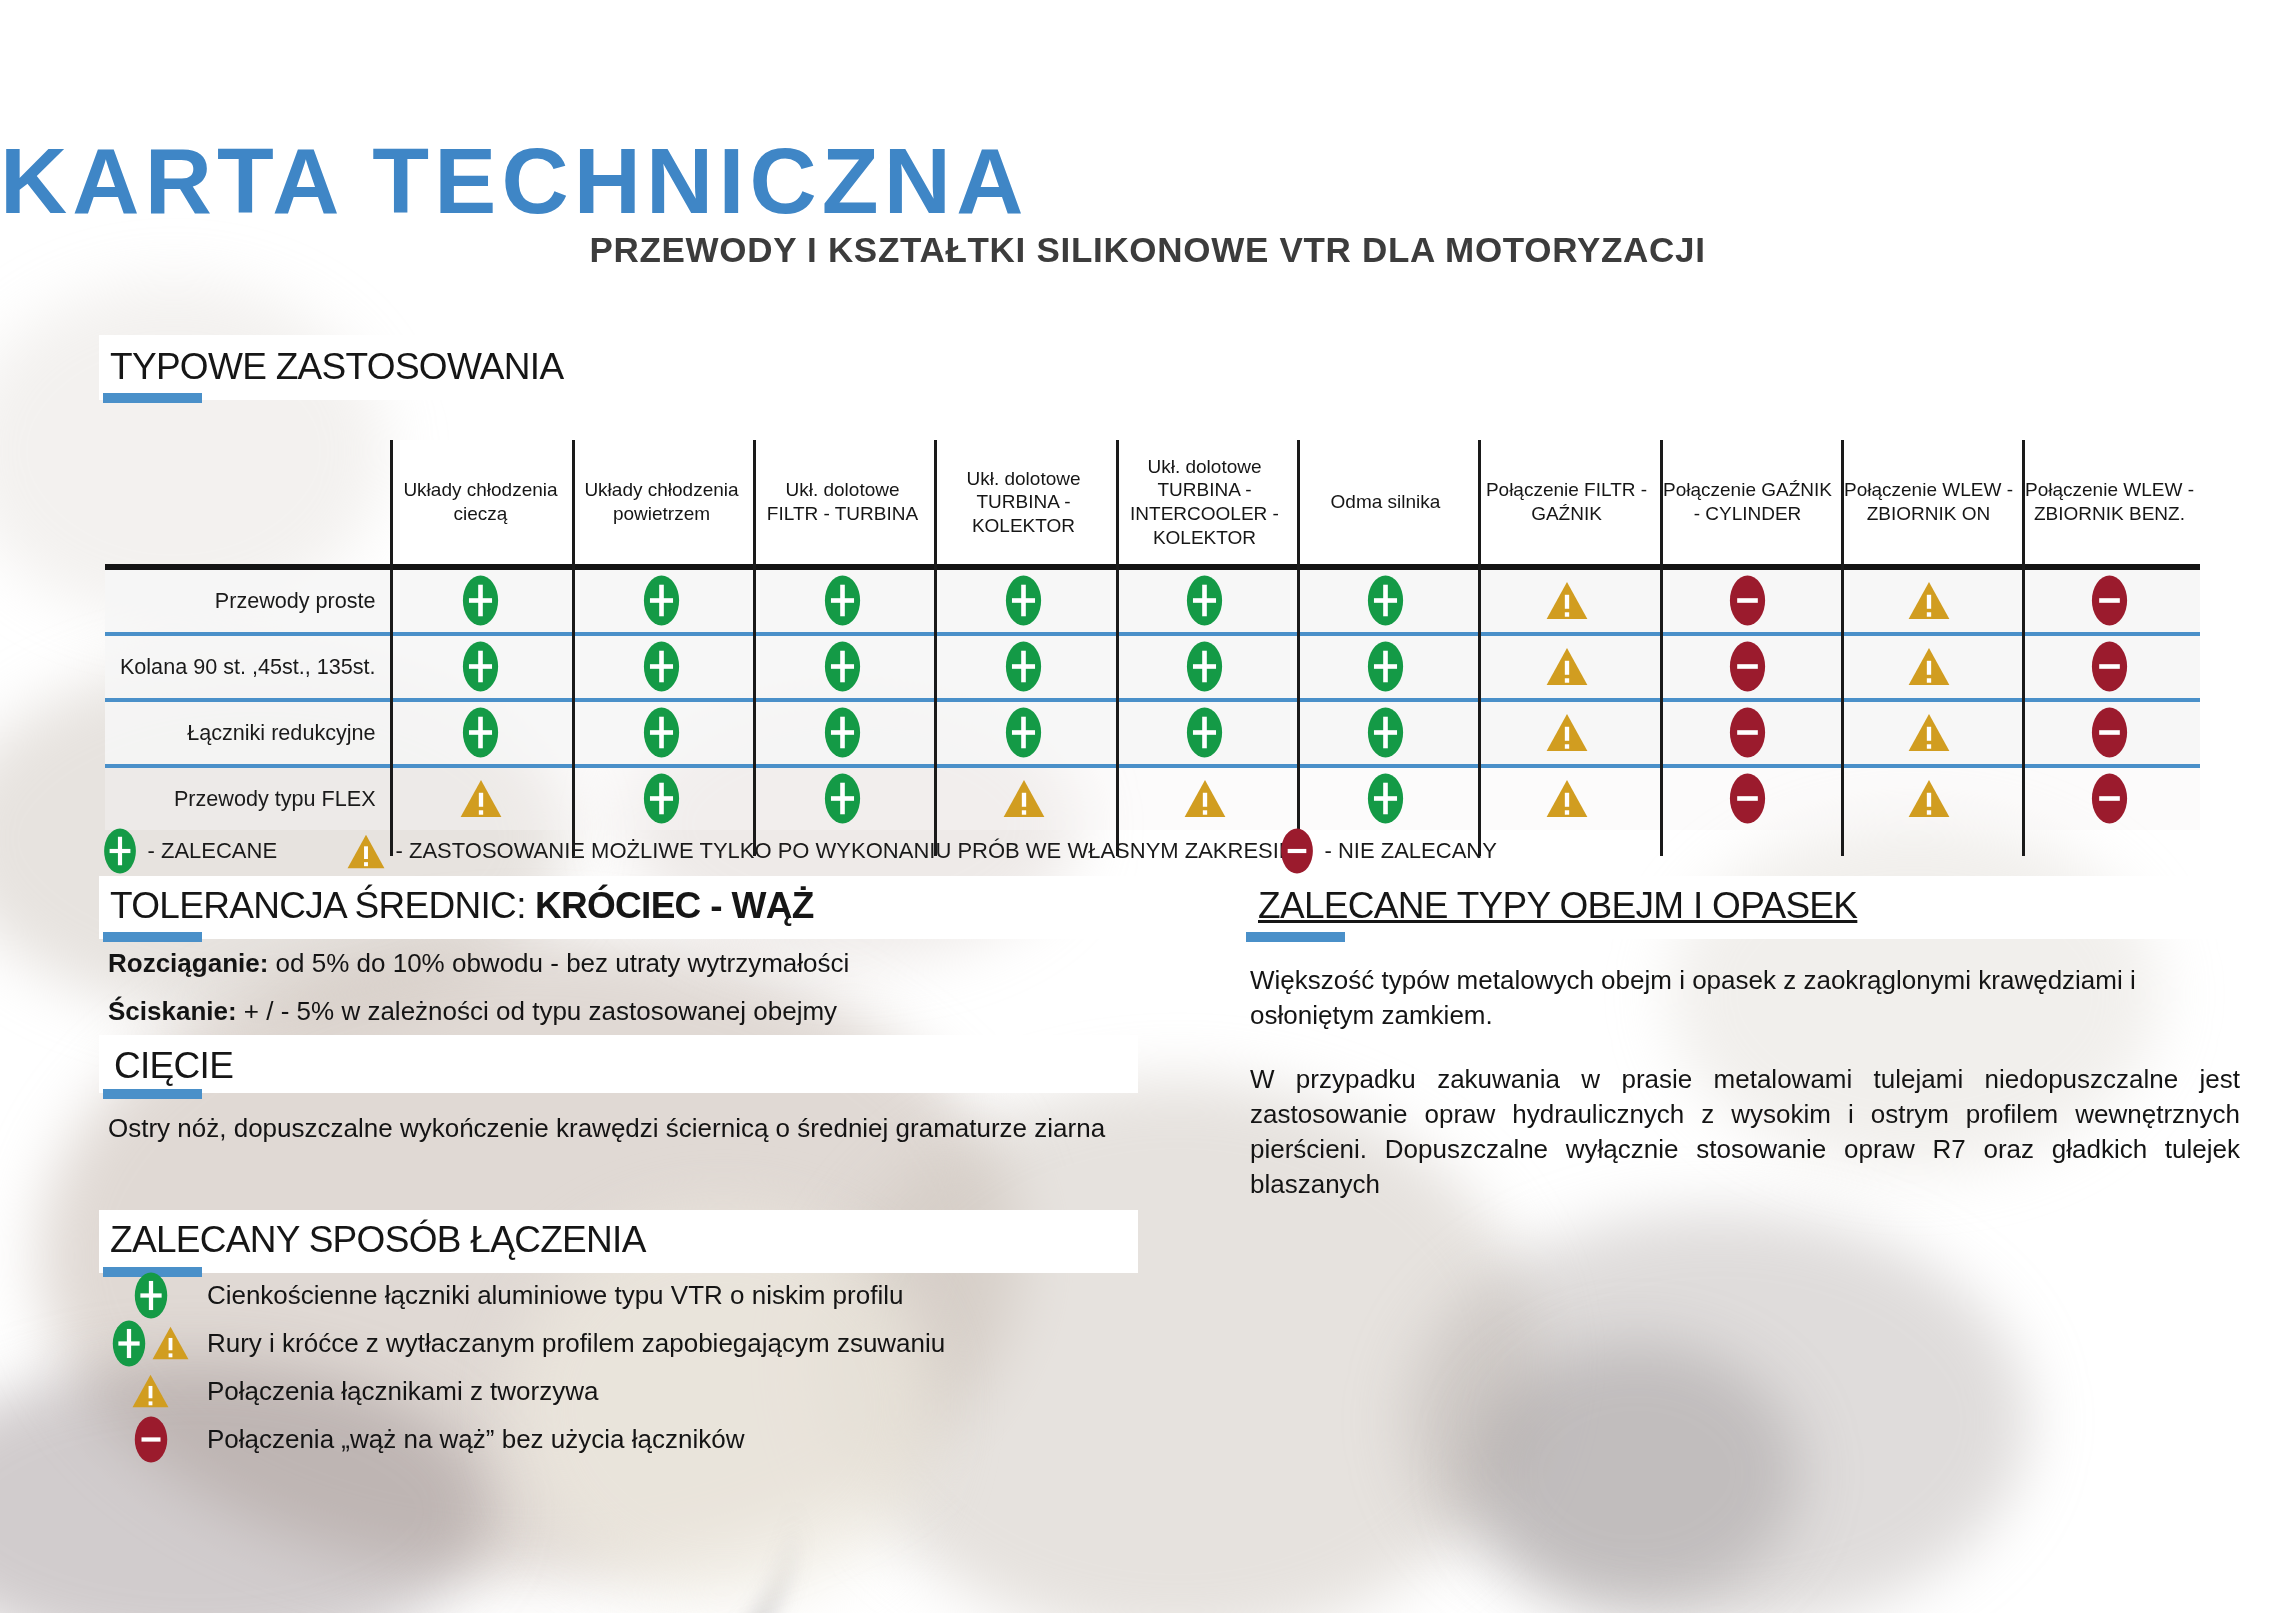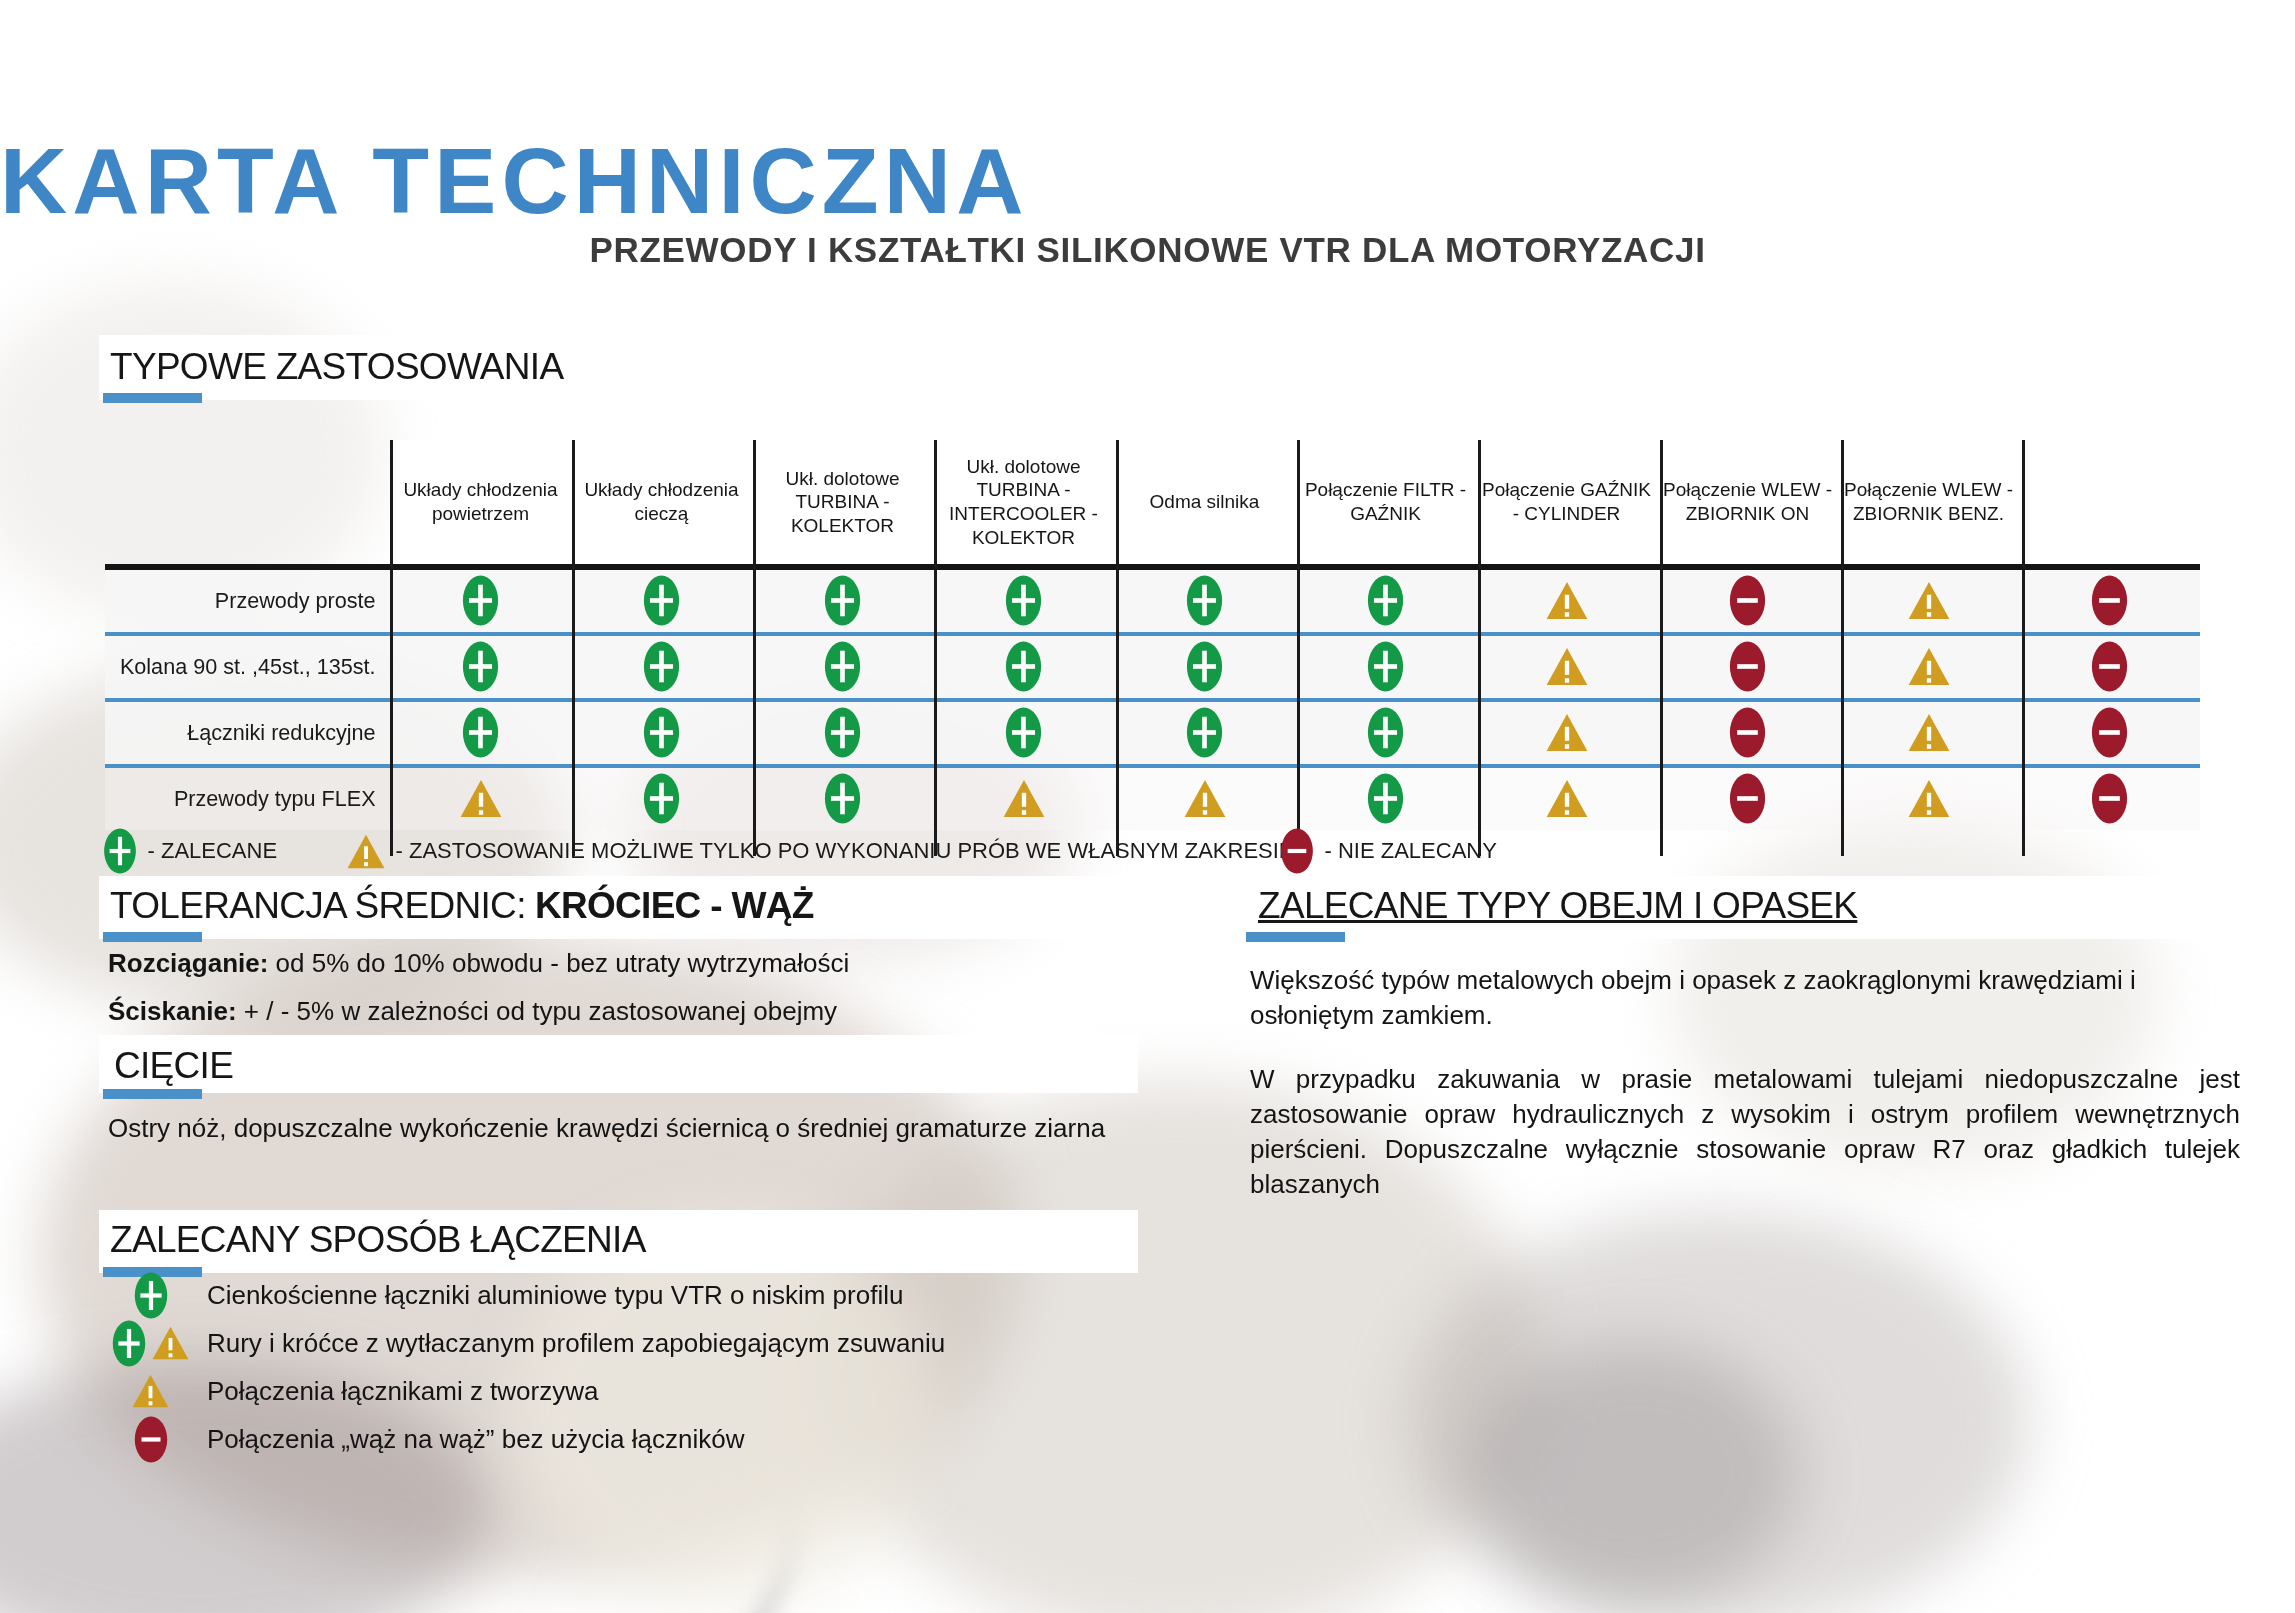"Układy chłodzenia powietrzem" div.th { order: before "Układy chłodzenia cieczą" -> after "Układy chłodzenia cieczą" }
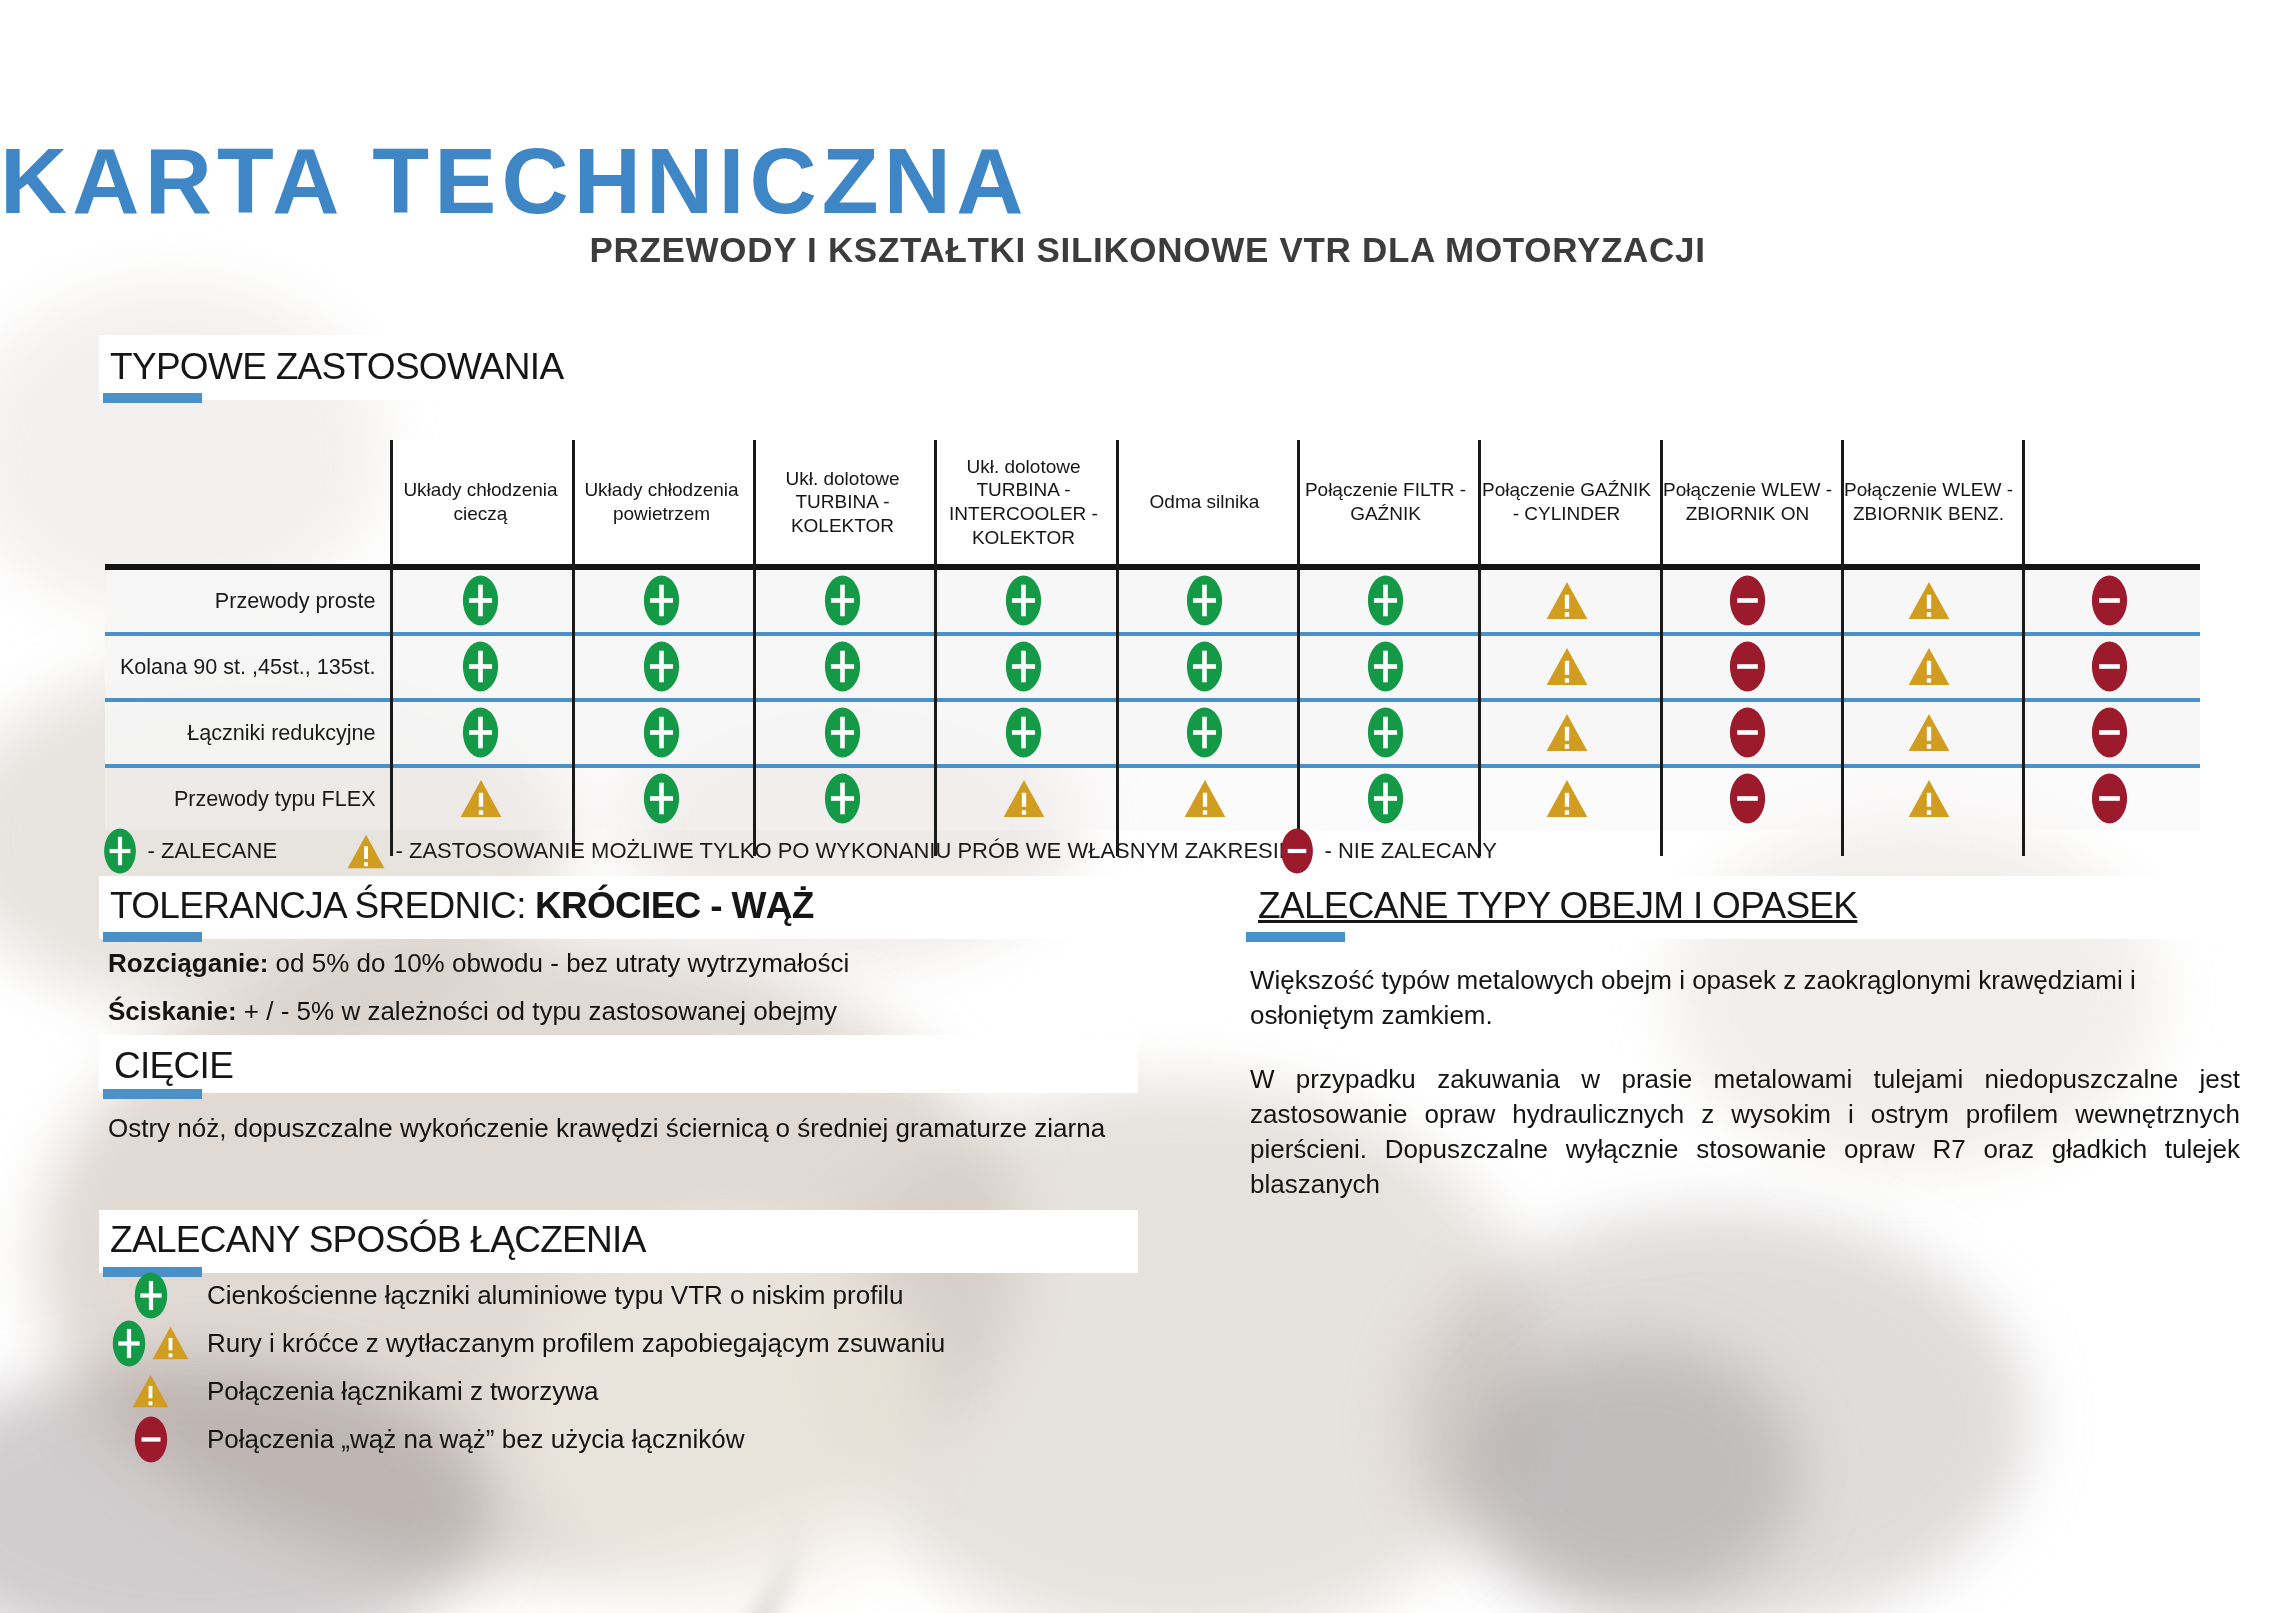"Ukł. dolotowe FILTR - TURBINA" div.th { html: none -> <div> <span>Ukł. dolotowe FILTR - TURBINA</span> </div> }
